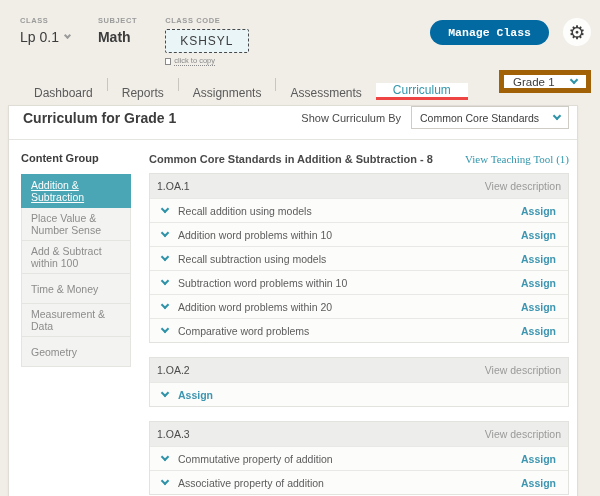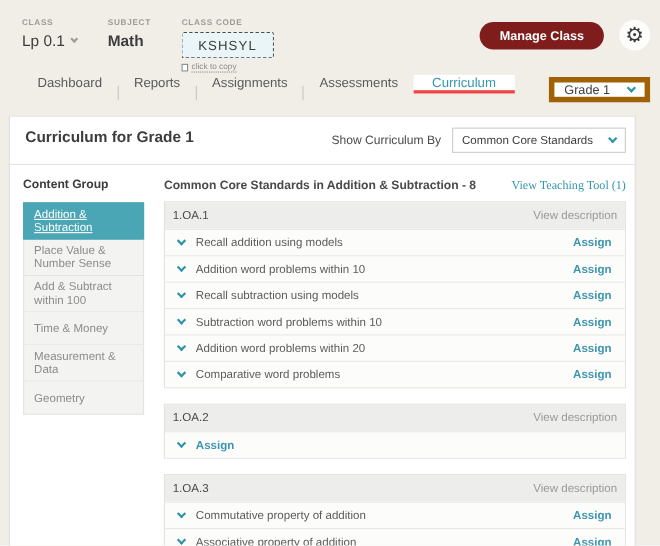"Manage Class" .manage-btn { background: #7f1d1d -> #0369a1; font-family: Liberation Sans, sans-serif -> Liberation Mono, monospace }
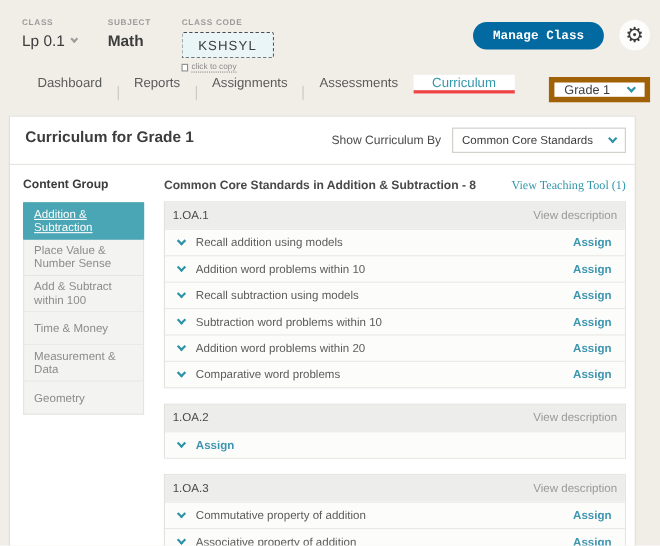"Dashboard" .tabs { align-items: flex-start -> flex-end }
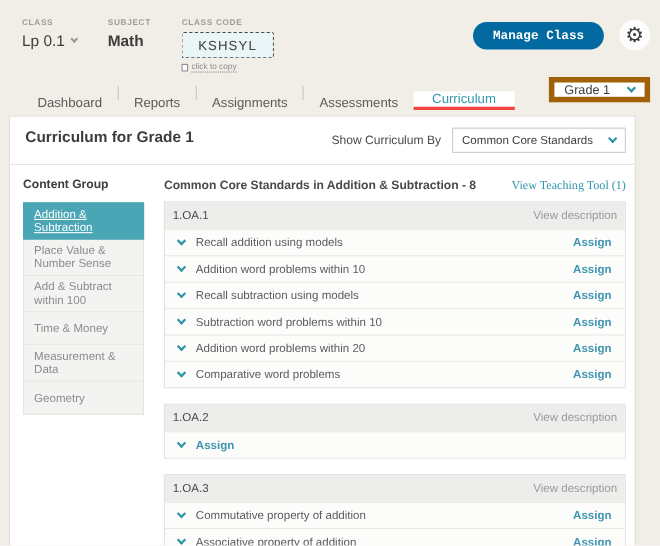"Curriculum for Grade 1" .panel-head { align-items: none -> center; padding: 10px 8px 10px 14px -> 0 8px 10px 14px }
